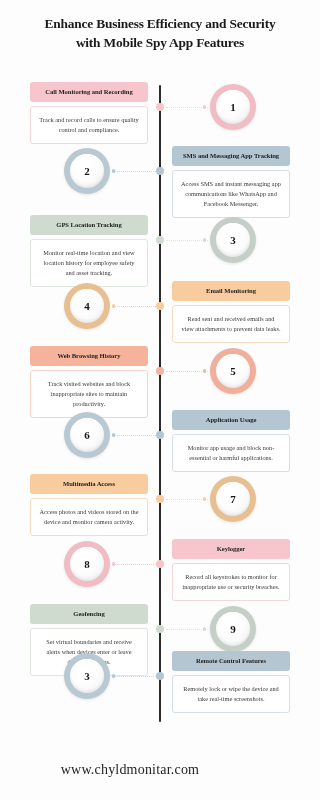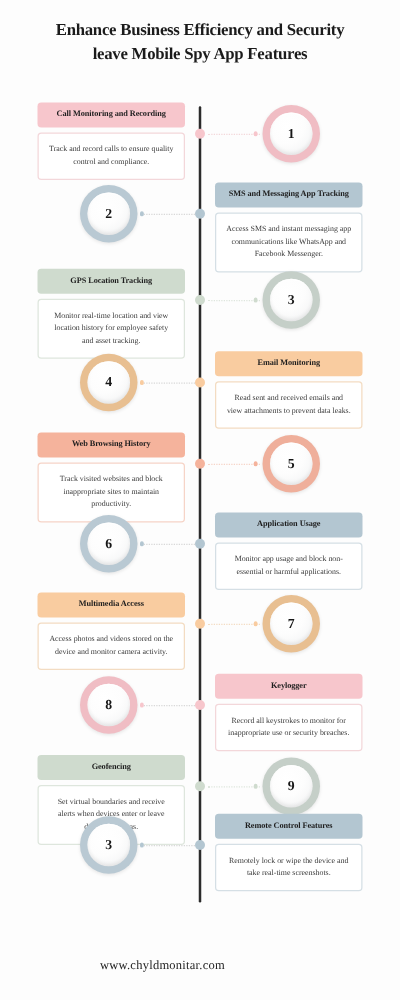"leave Mobile Spy App Features" span.line { text: leave -> with }
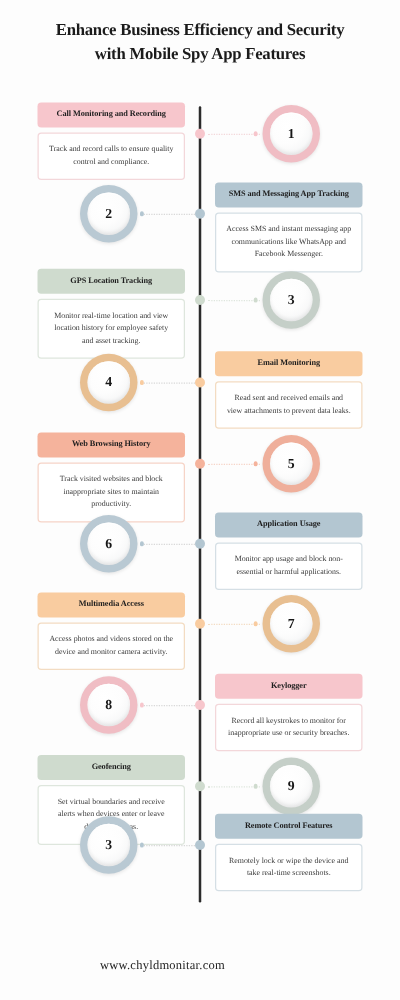"www.chyldmonitar.com" #footer { font-size: 10px -> 14px }
